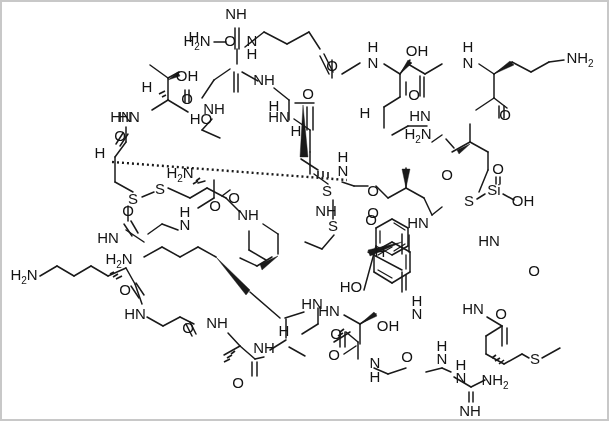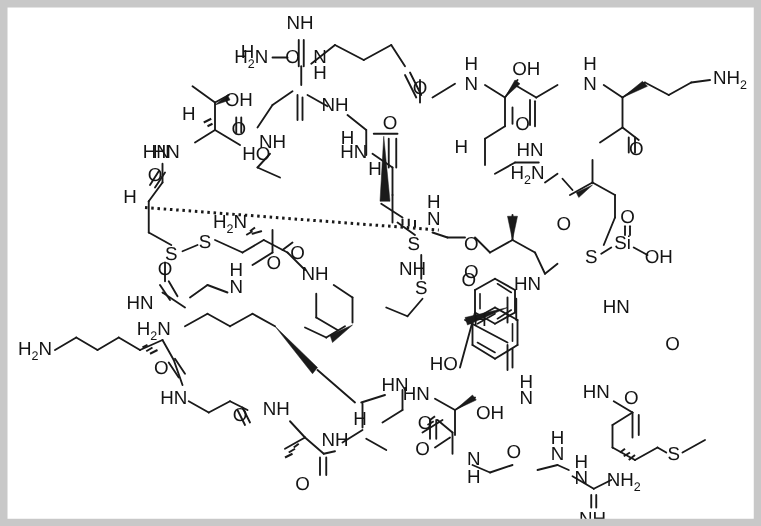"NH" #canvas { border: 6px solid #22c55e -> 2px solid #22c55e }
